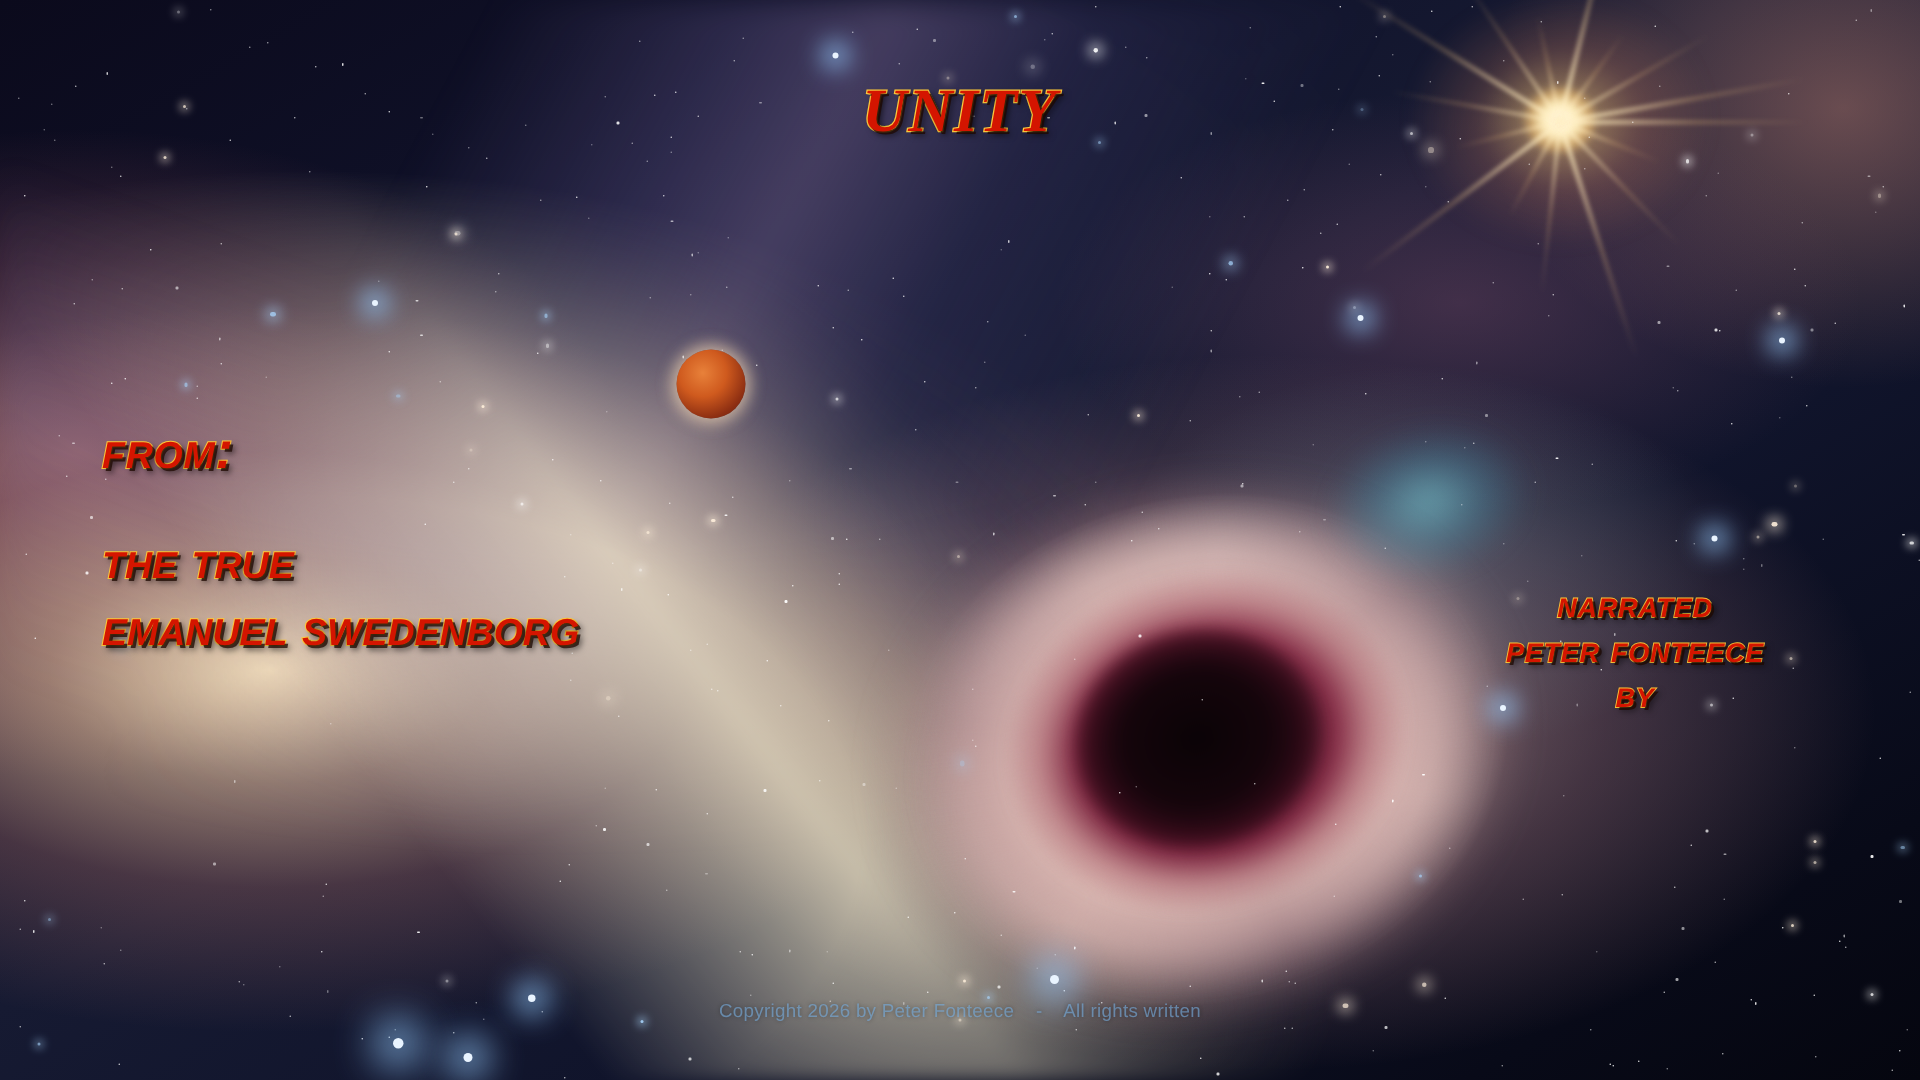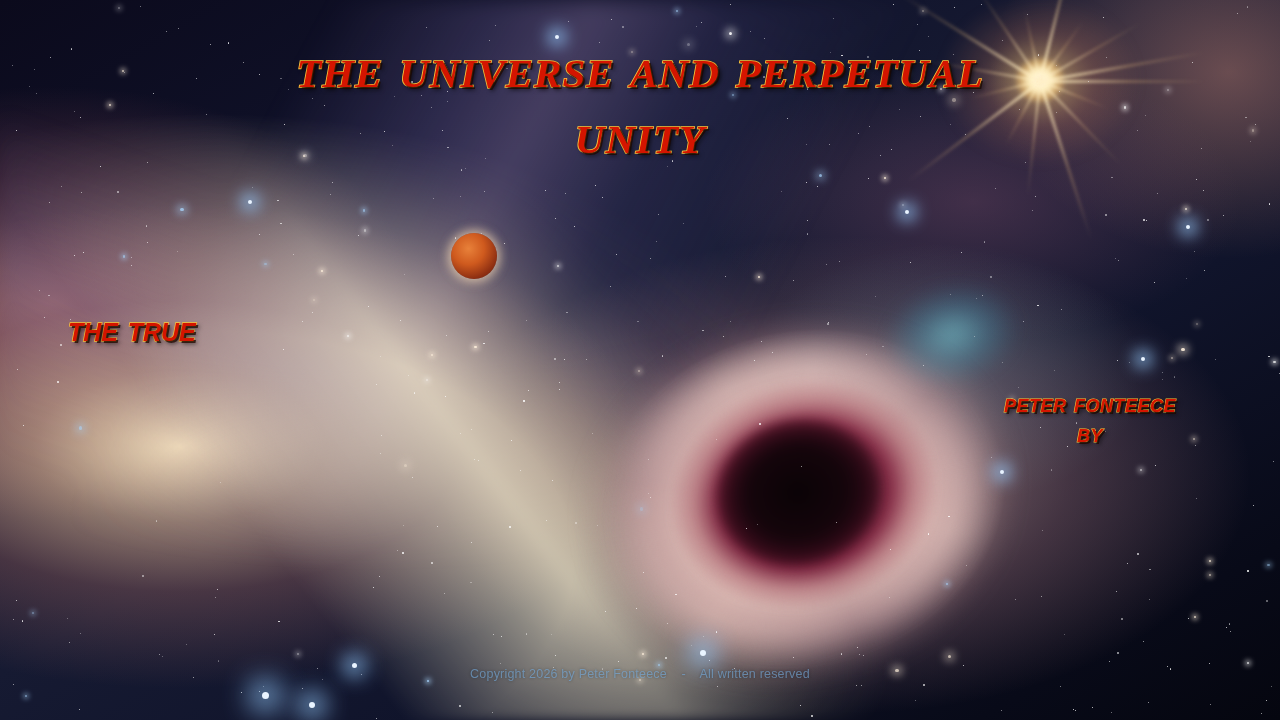"the universe and perpetual" span.l1 { html: <span>The Universe and Perpetual</span> -> none }
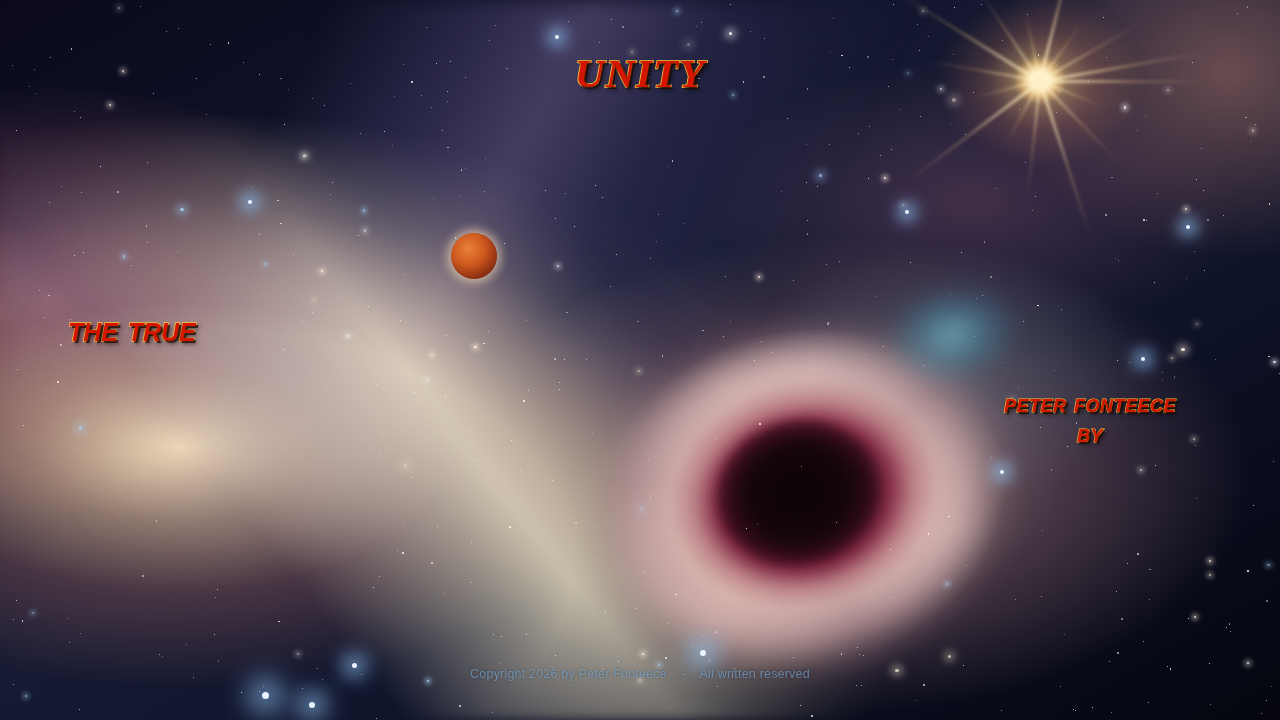"from:" span.line { html: none -> <span>From:</span> }
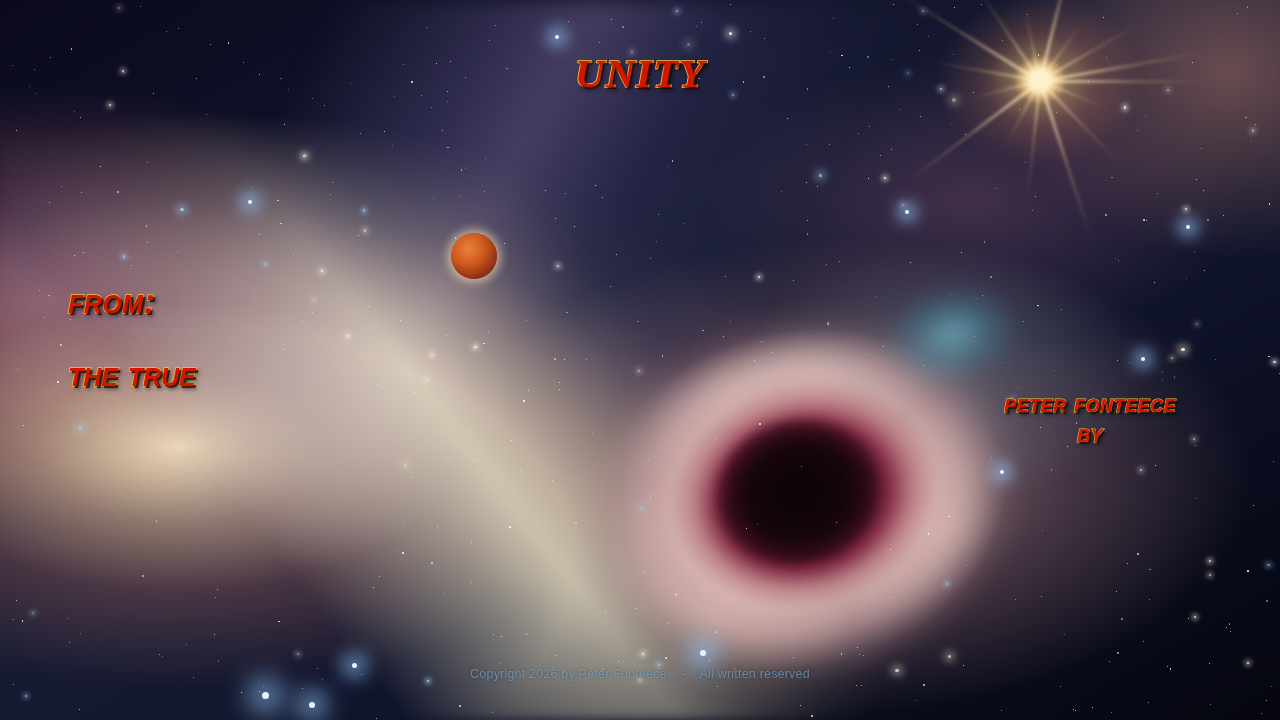"emanuel swedenborg" span.line { html: none -> <span>Emanuel Swedenborg</span> }
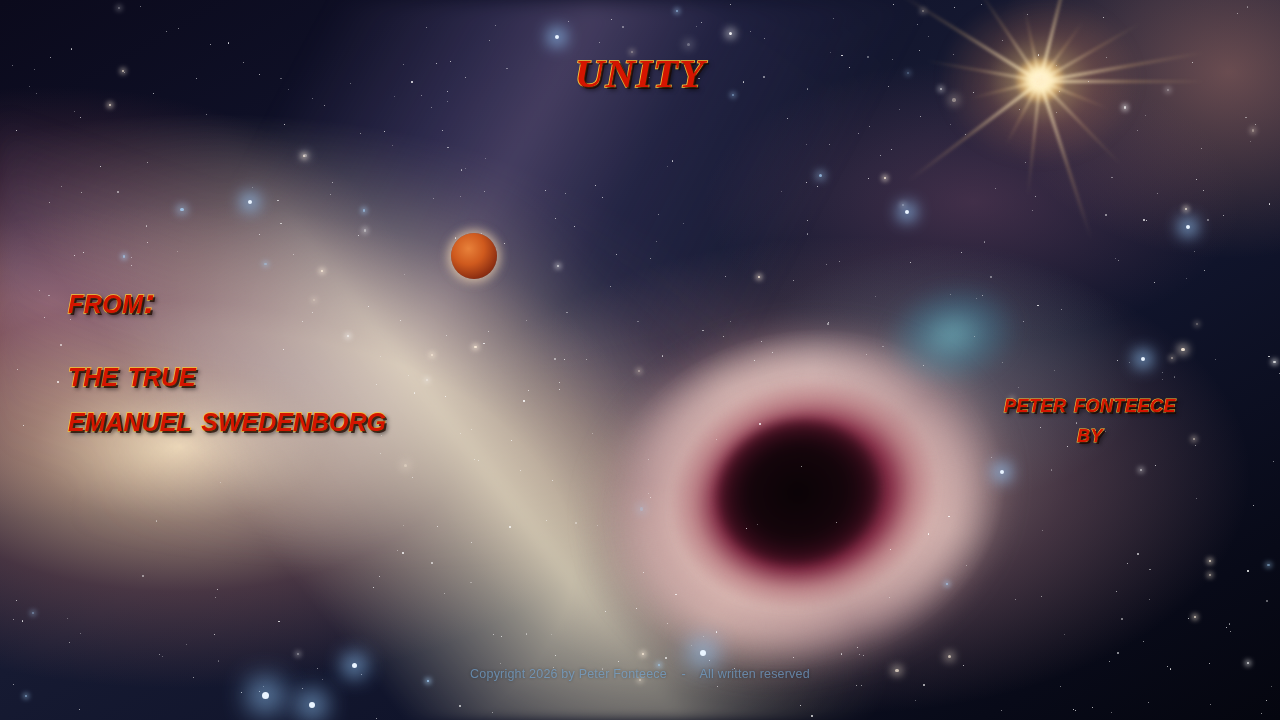"narrated" span.line { html: none -> <span>Narrated</span> }
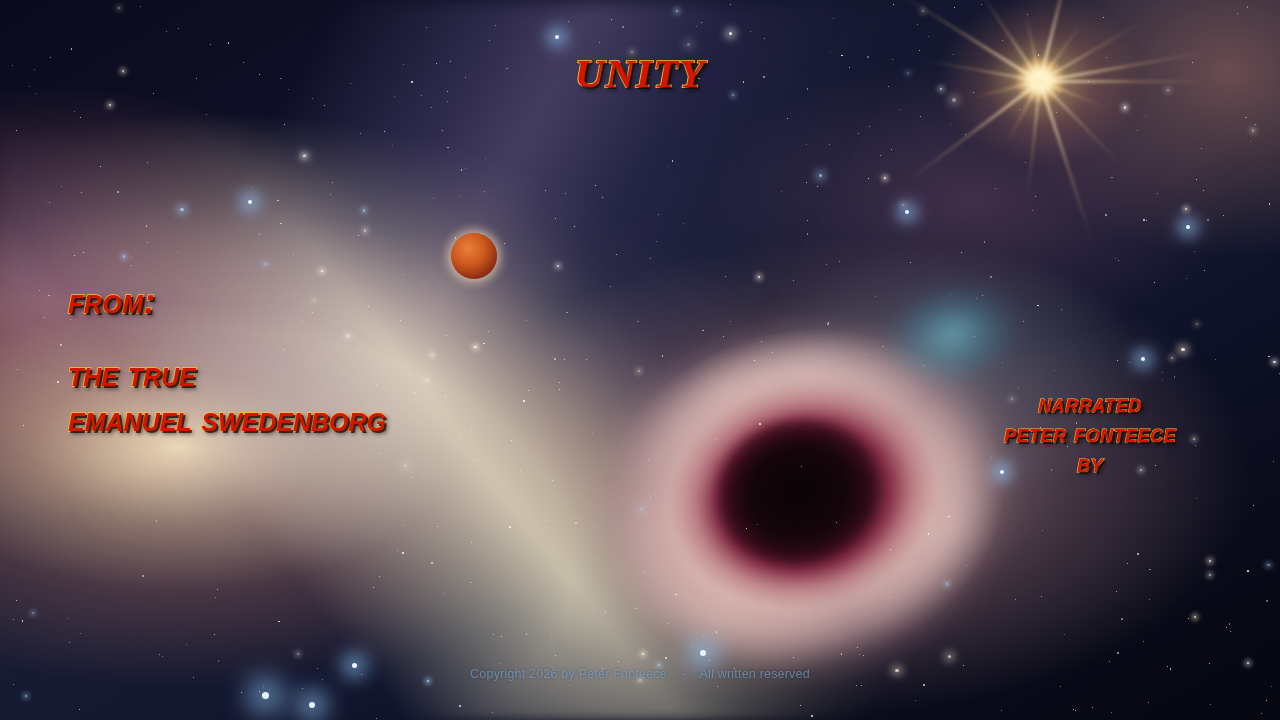"All written reserved" span { text: written reserved -> rights written }
